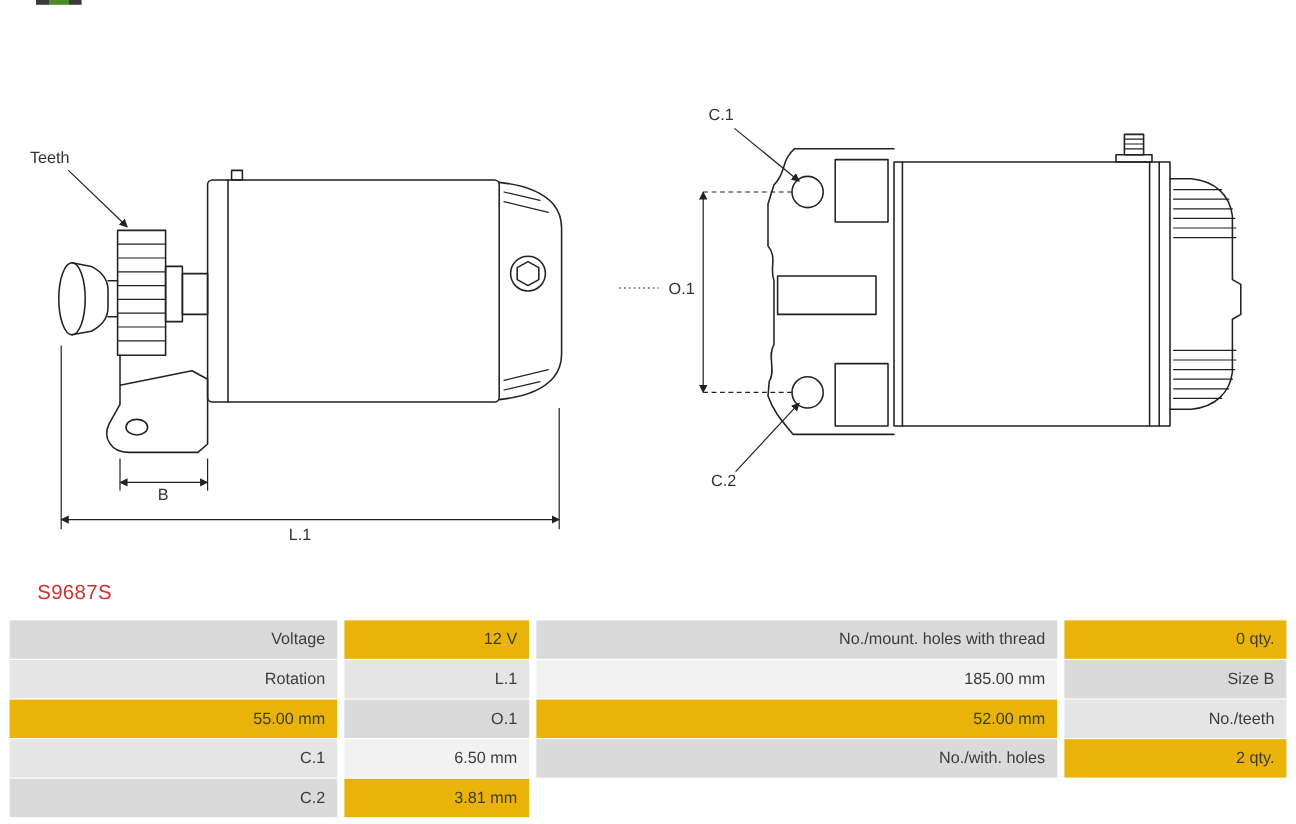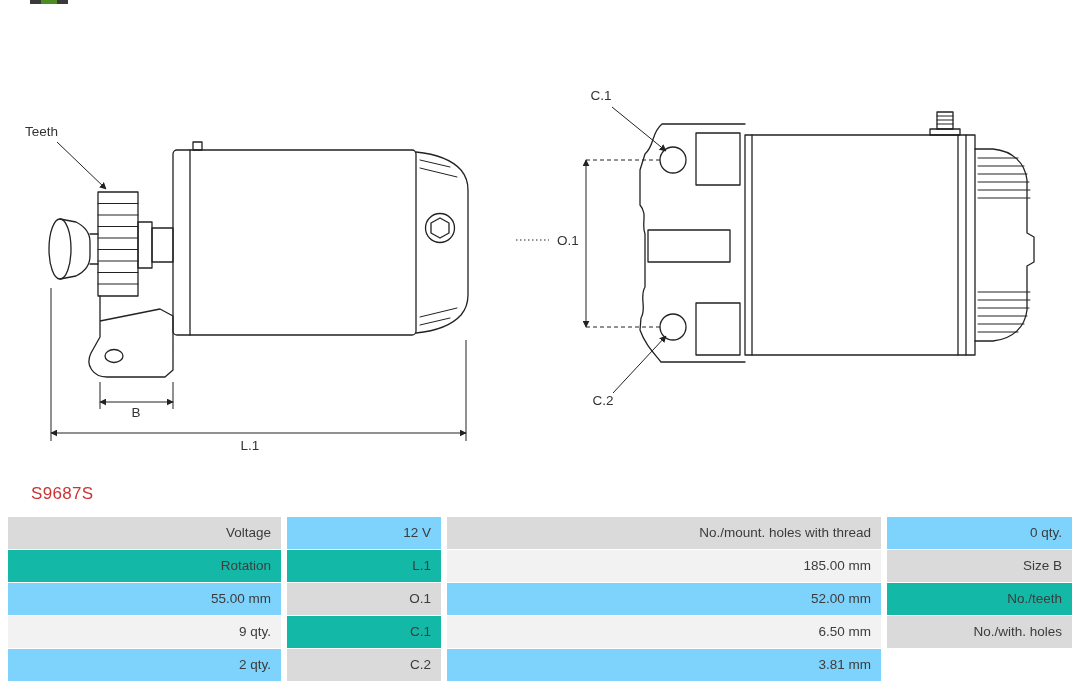"12 V" .a.val { background: #7dd3fc -> #eab308 }
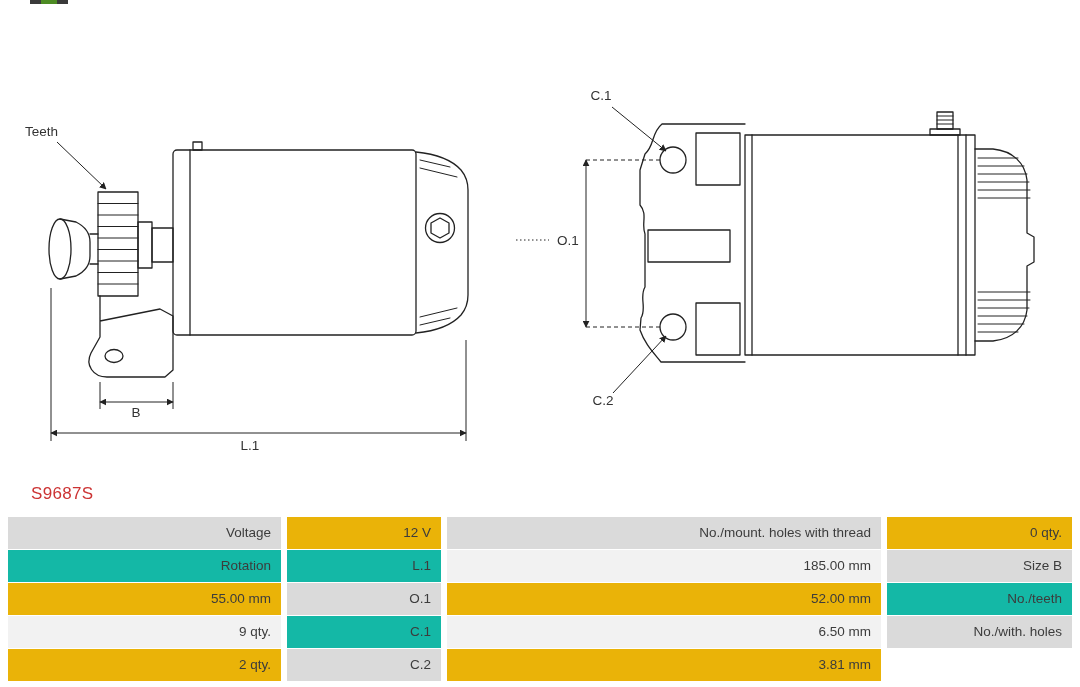"Rotation" .b.lab { background: #14b8a6 -> #e5e5e5 }
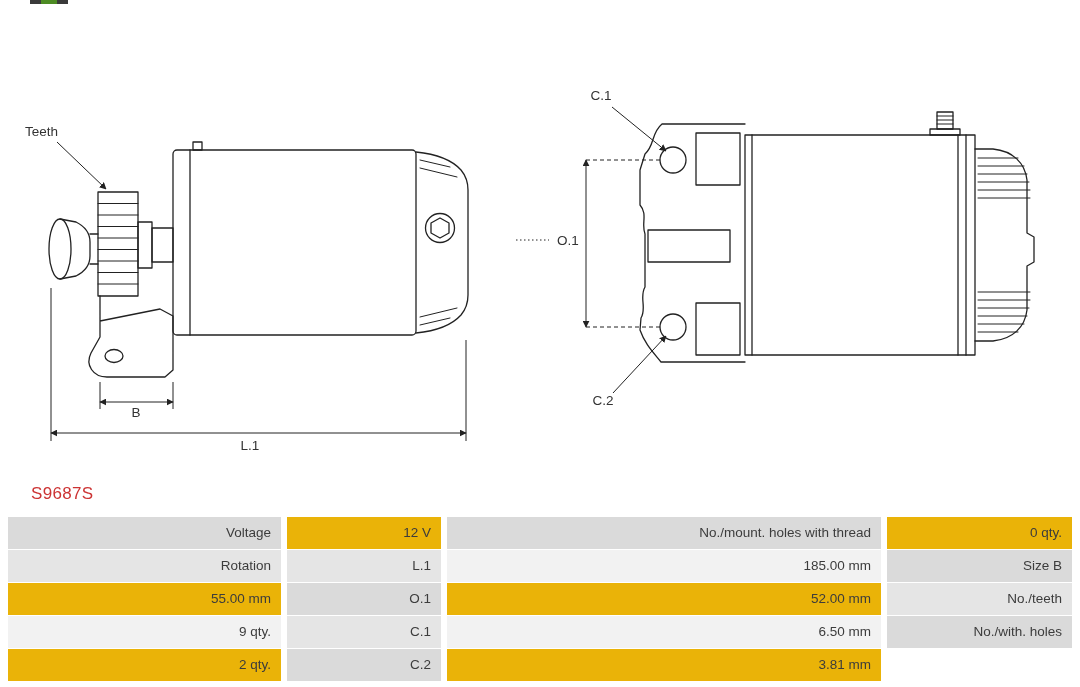"9 qty." div.cell { html: <div>9 qty.</div> -> none }
